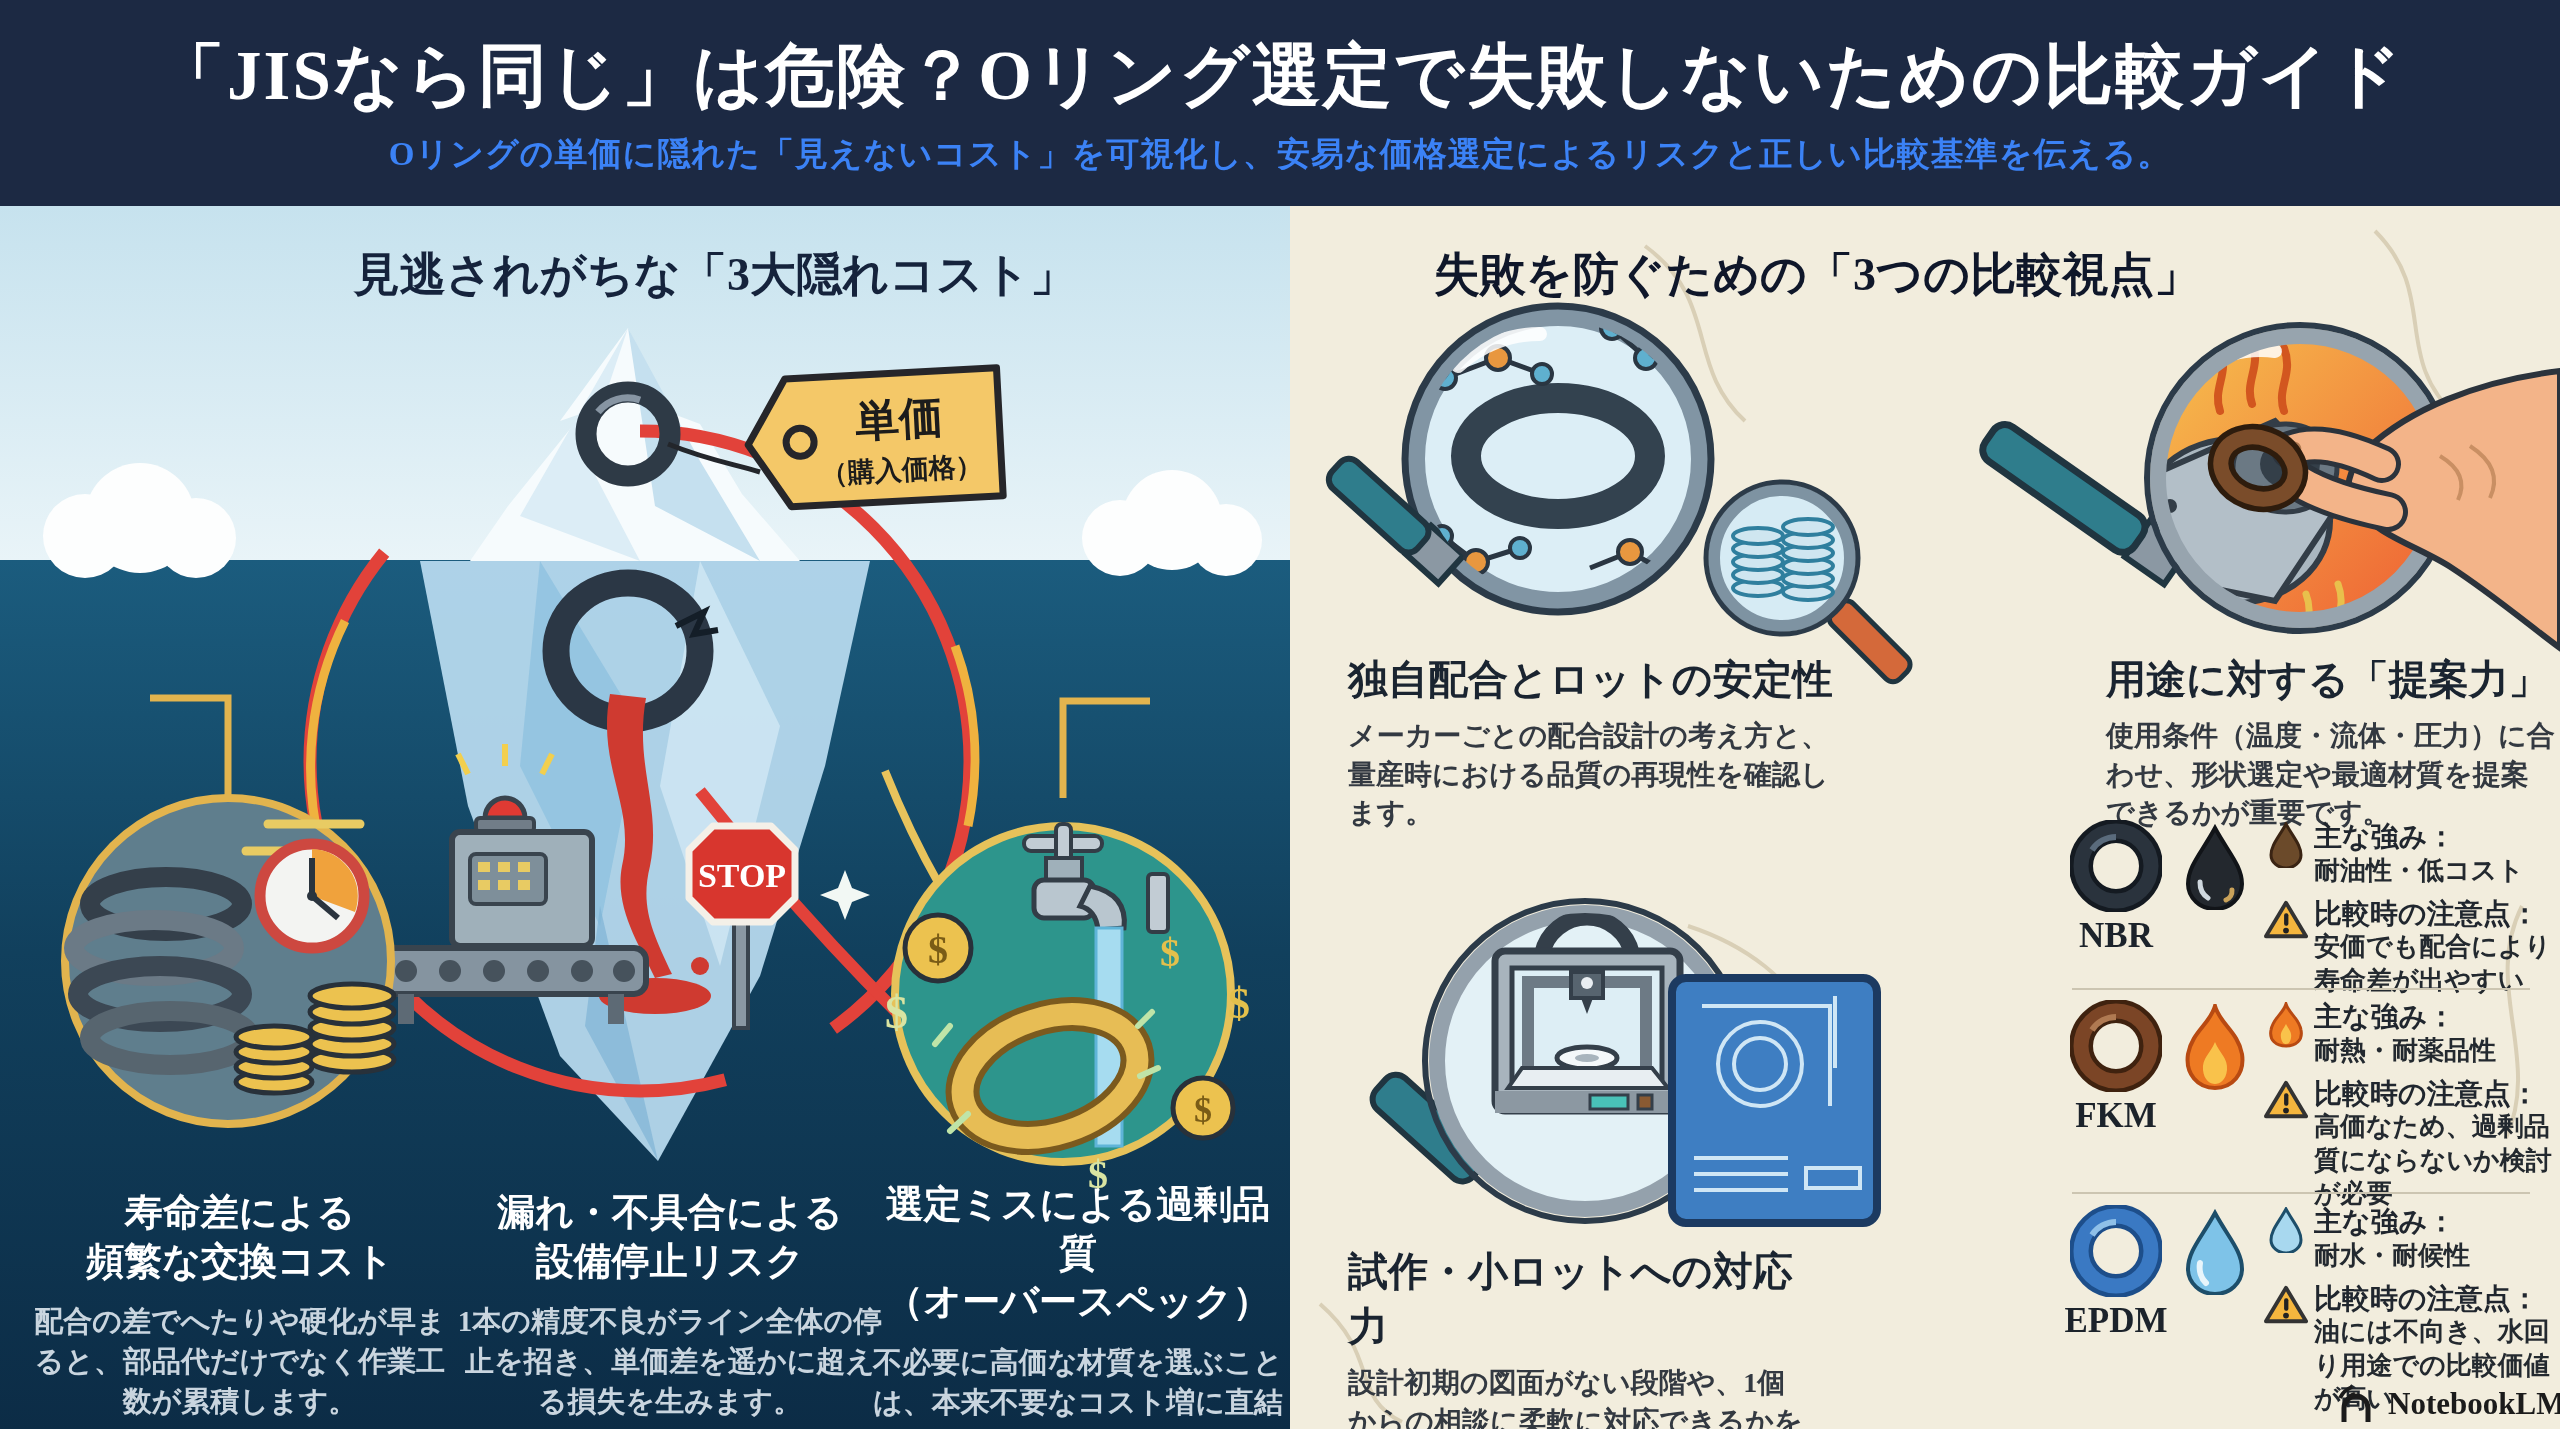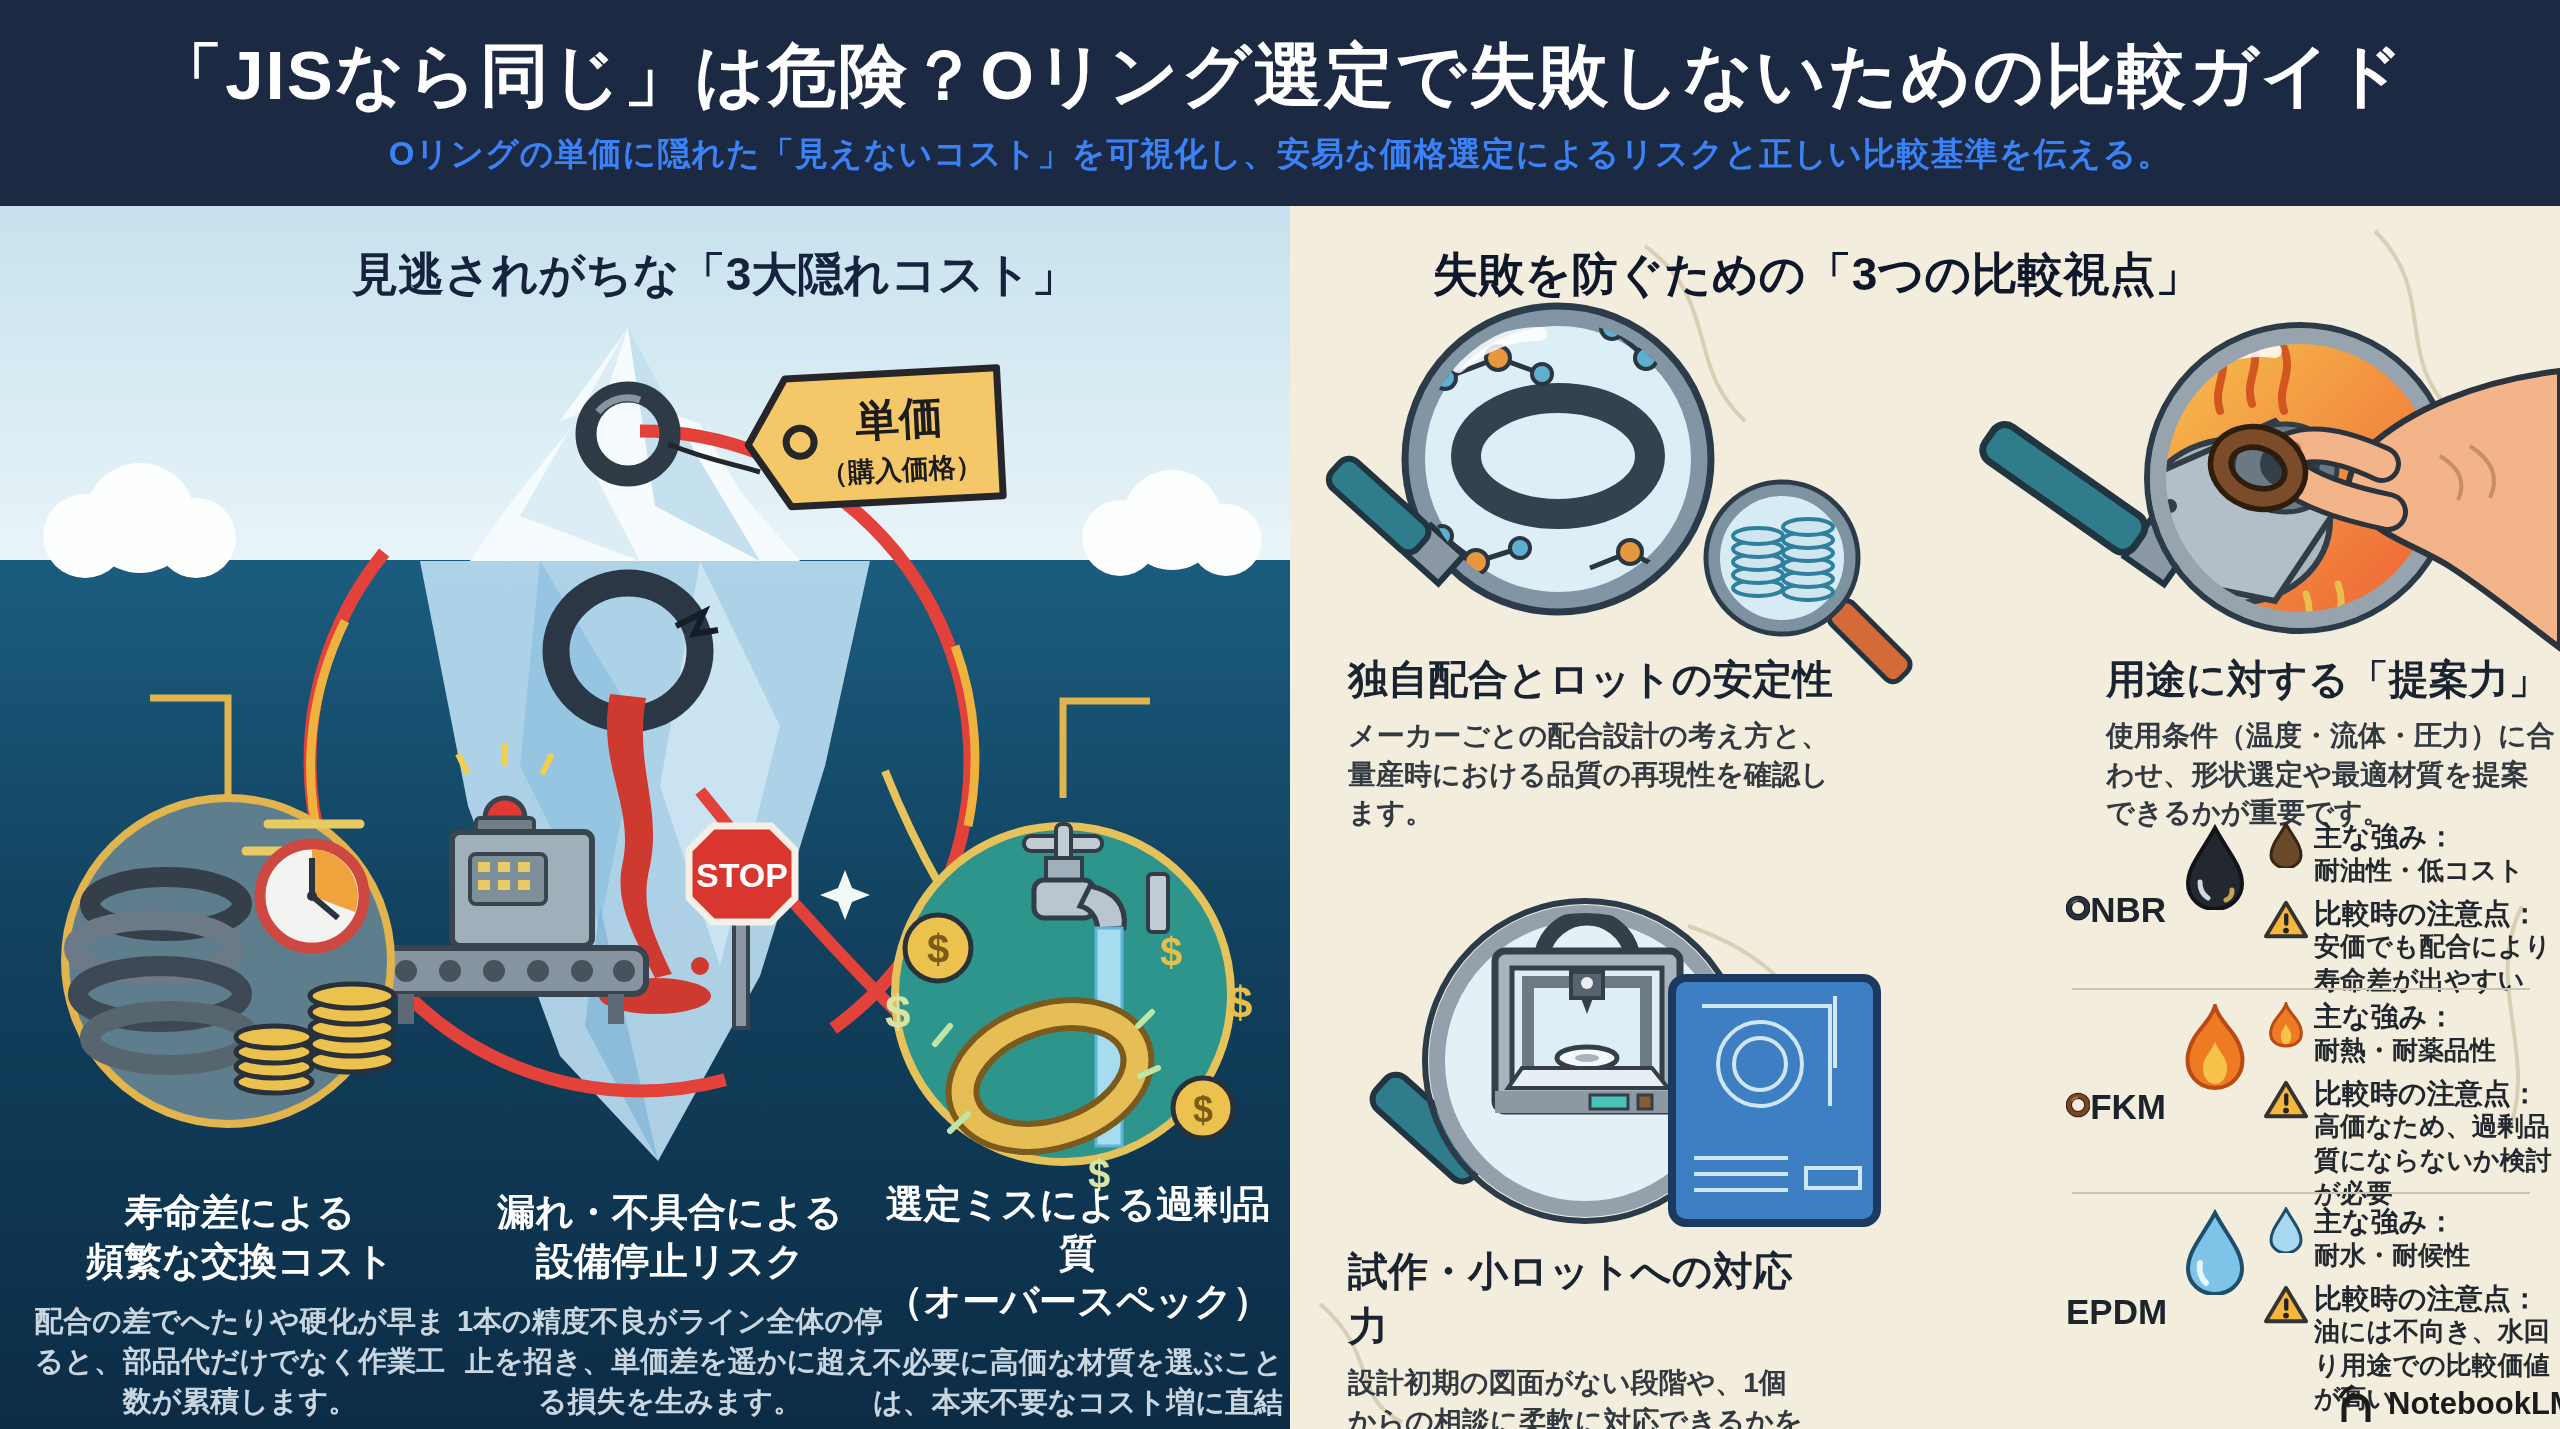"「JISなら同じ」は危険？Oリング選定で失敗しないための比較ガイド" .page { font-family: Liberation Sans, sans-serif -> Liberation Serif, serif }
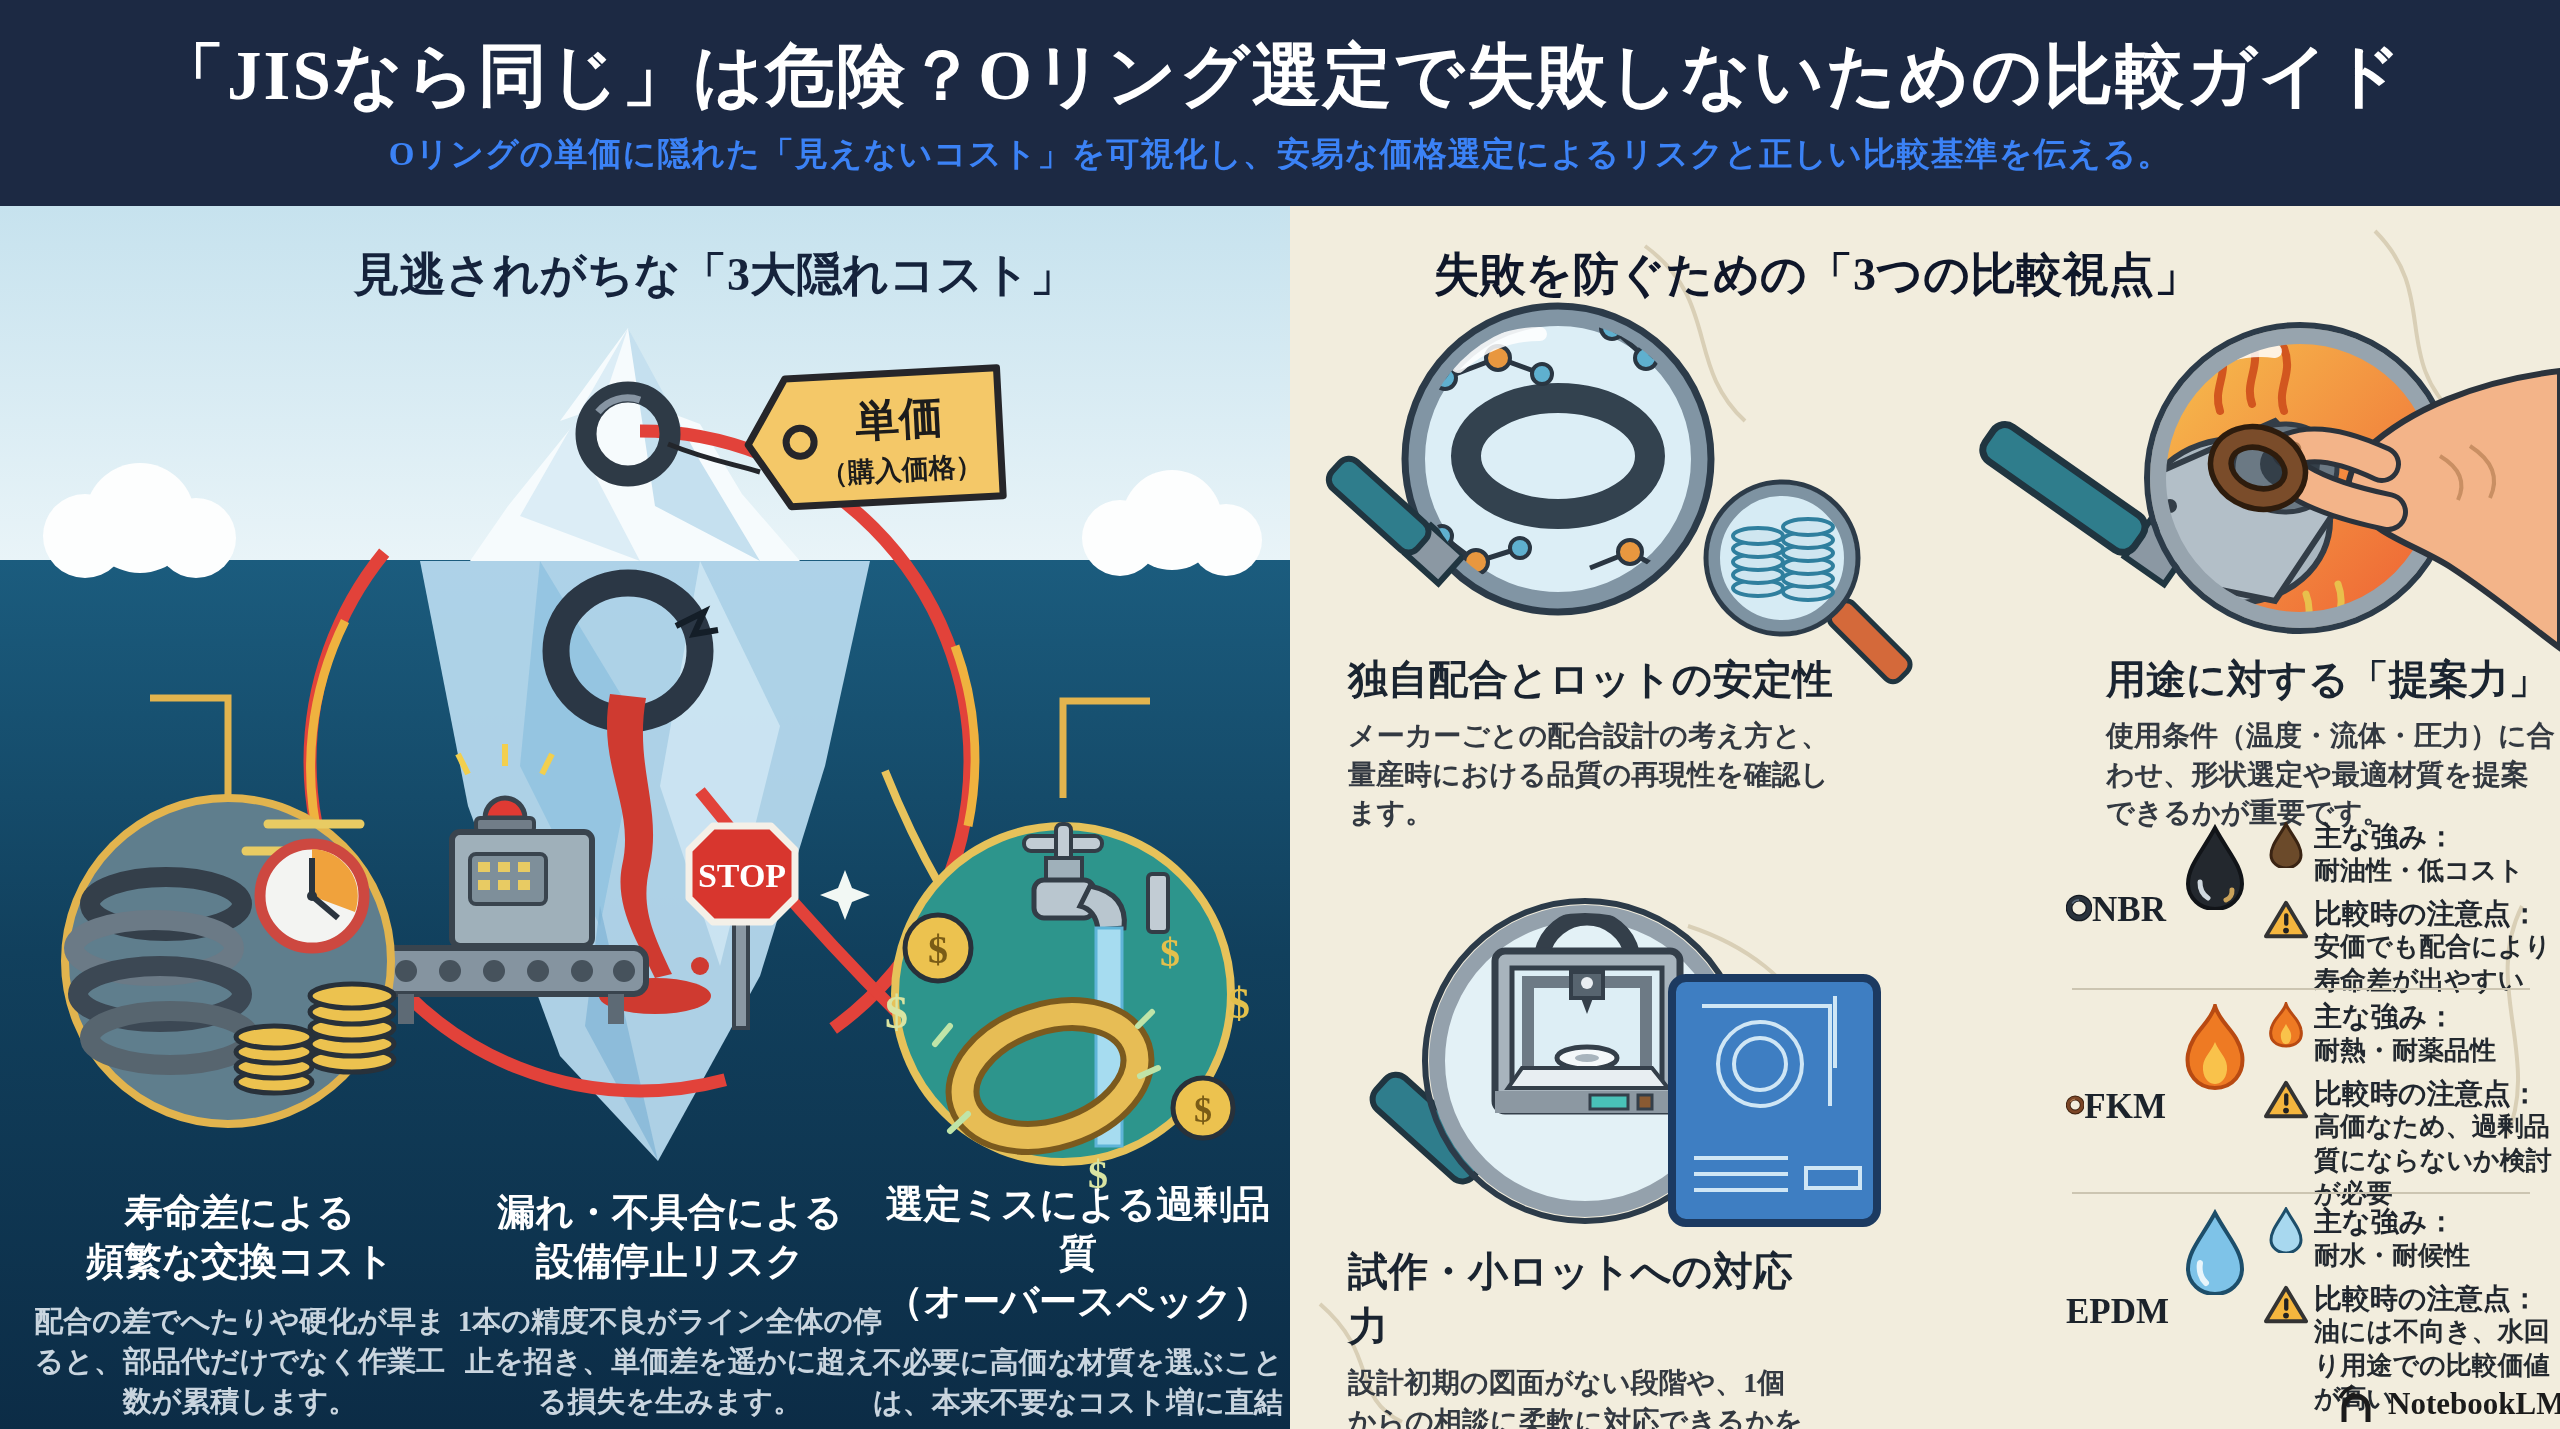"NBR" .mat-left { flex-direction: row -> column }
